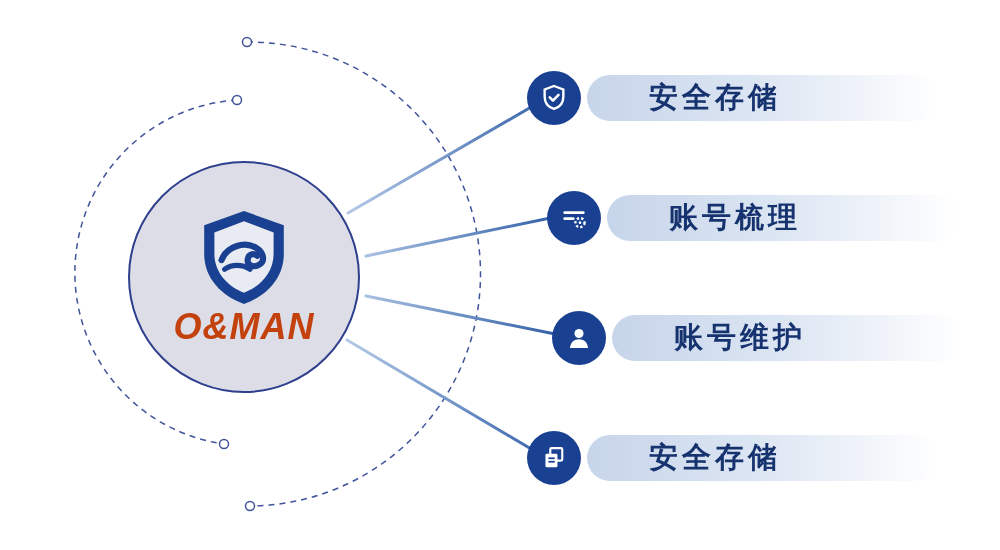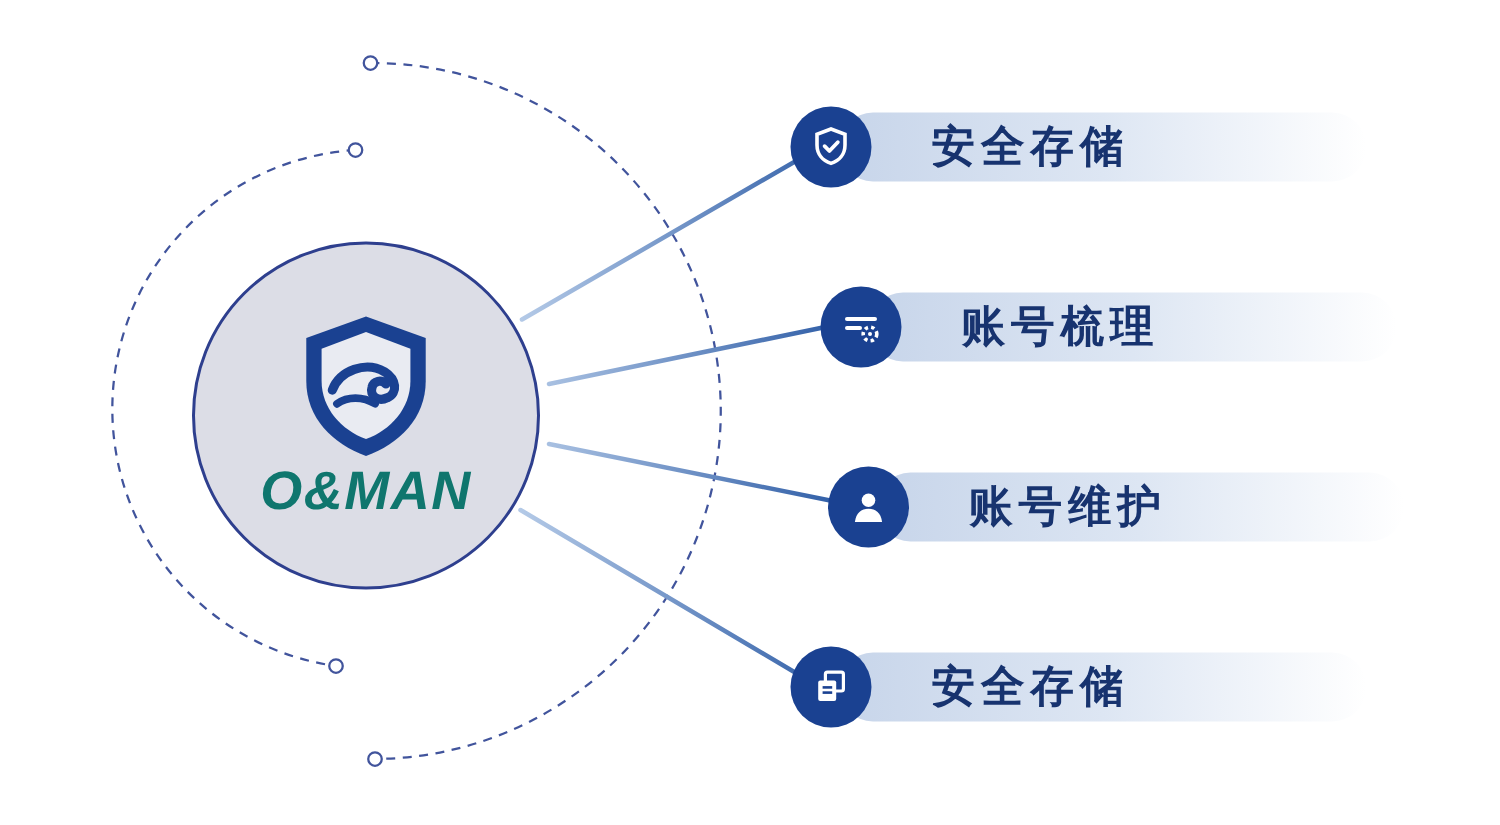"安全存储" .feature-row { gap: none -> 28px }
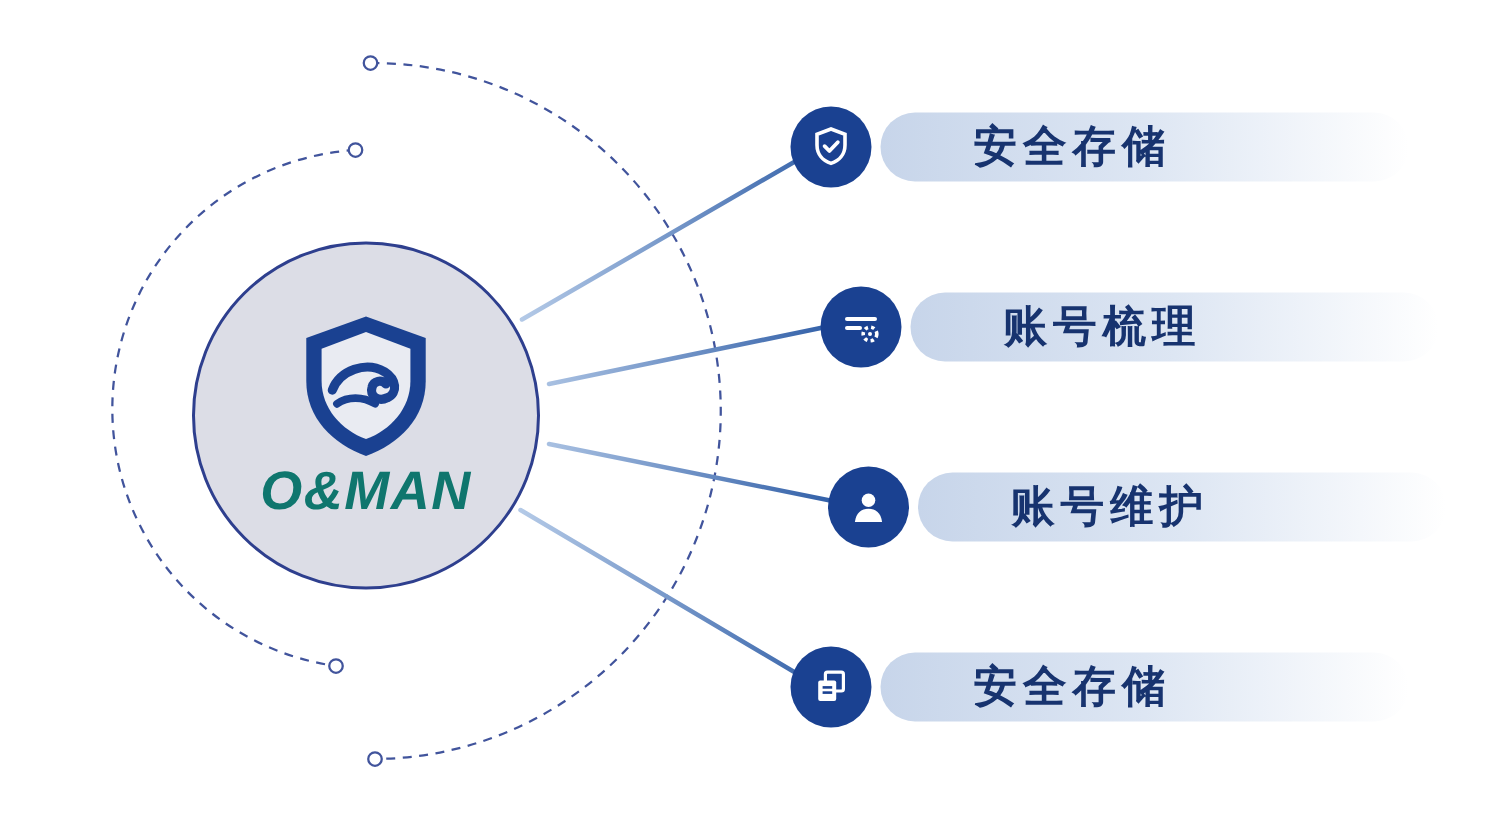"O&MAN" .logo-text { color: #0f766e -> #c2410c }
